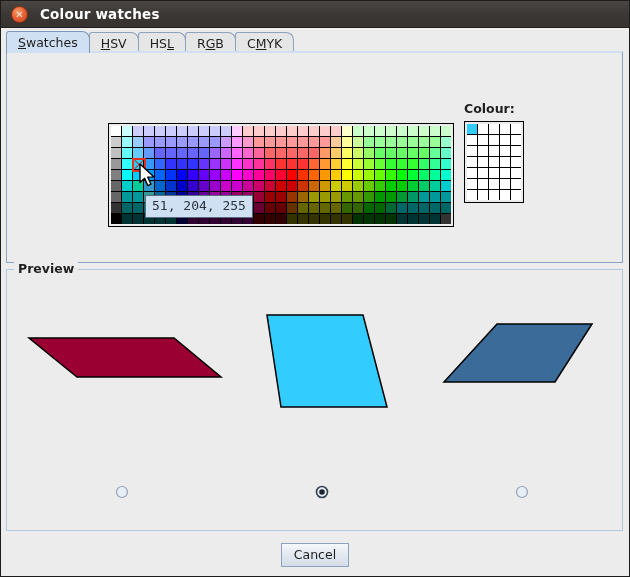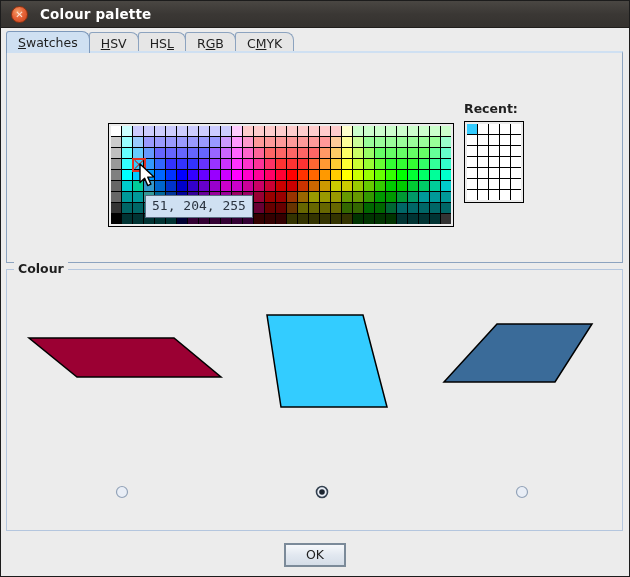"Colour palette" div { text: palette -> watches }
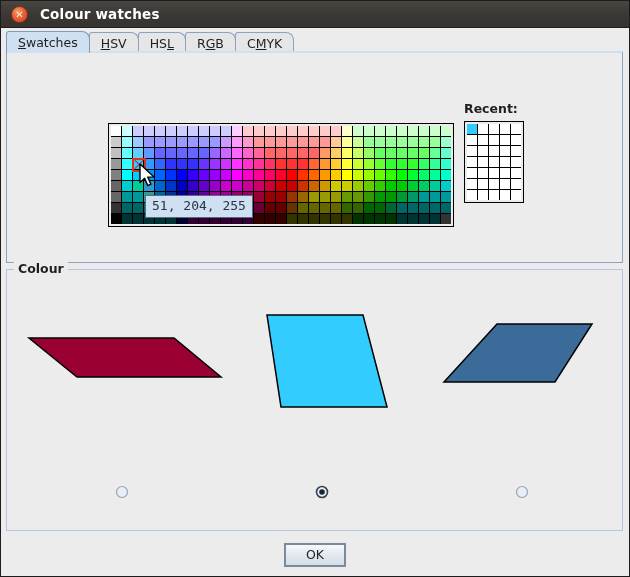"Recent:" div { text: Recent -> Colour }
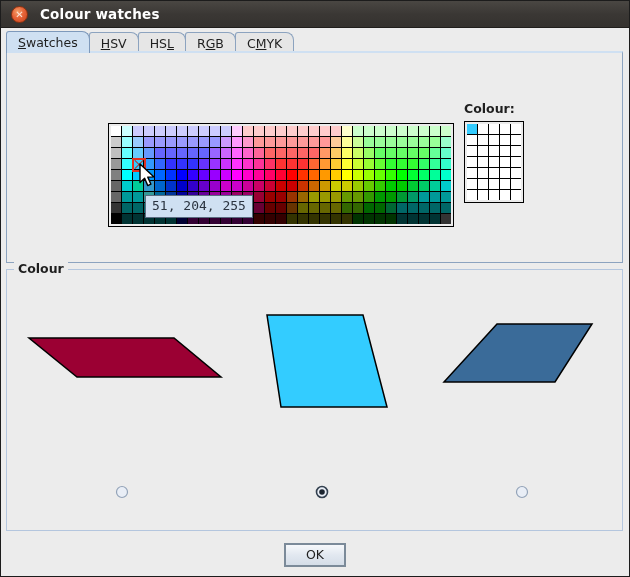"Colour" div { text: Colour -> Preview }
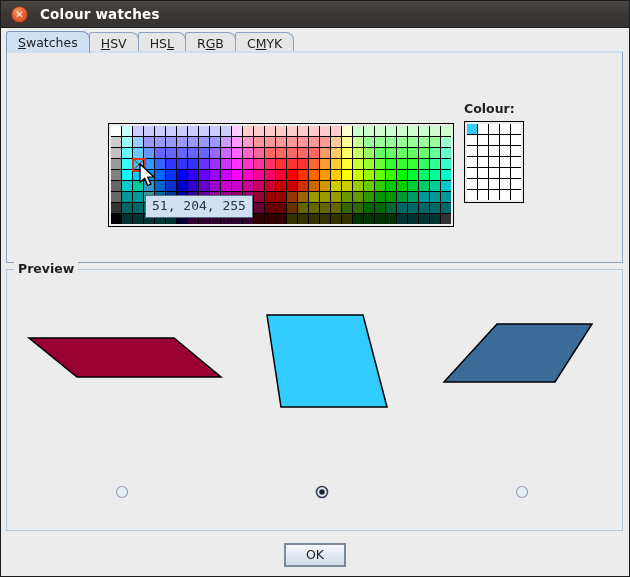"OK" div.btn { html: <div><span>OK</span></div> -> none }
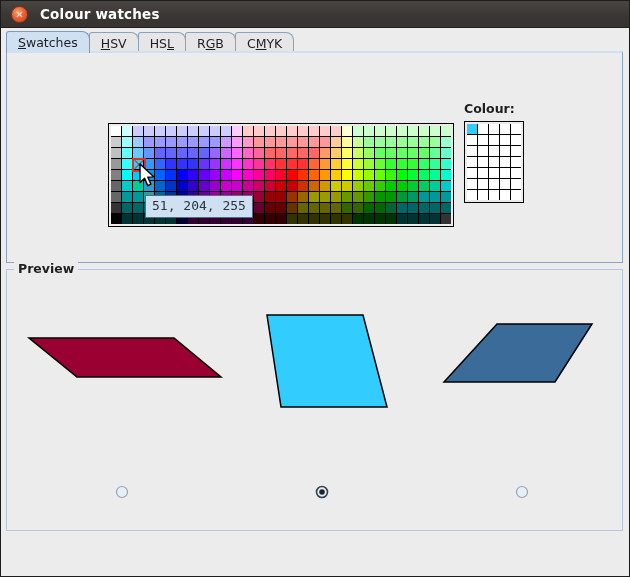"Cancel" div.btn { html: none -> <div><span>Cancel</span></div> }
